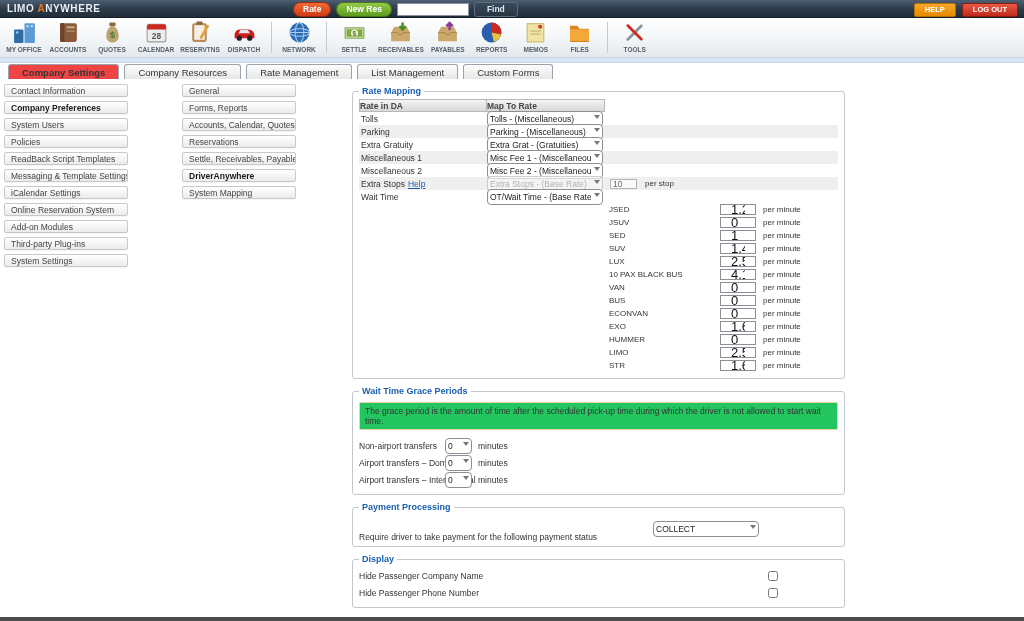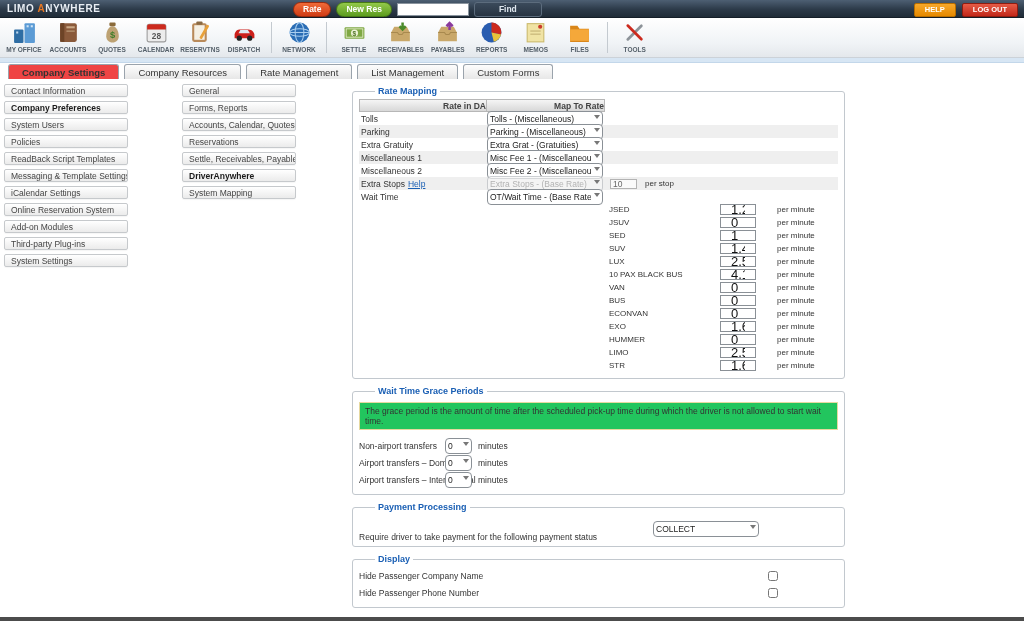"Find" .btn-find { padding: 1px 24px -> 1px 12px }
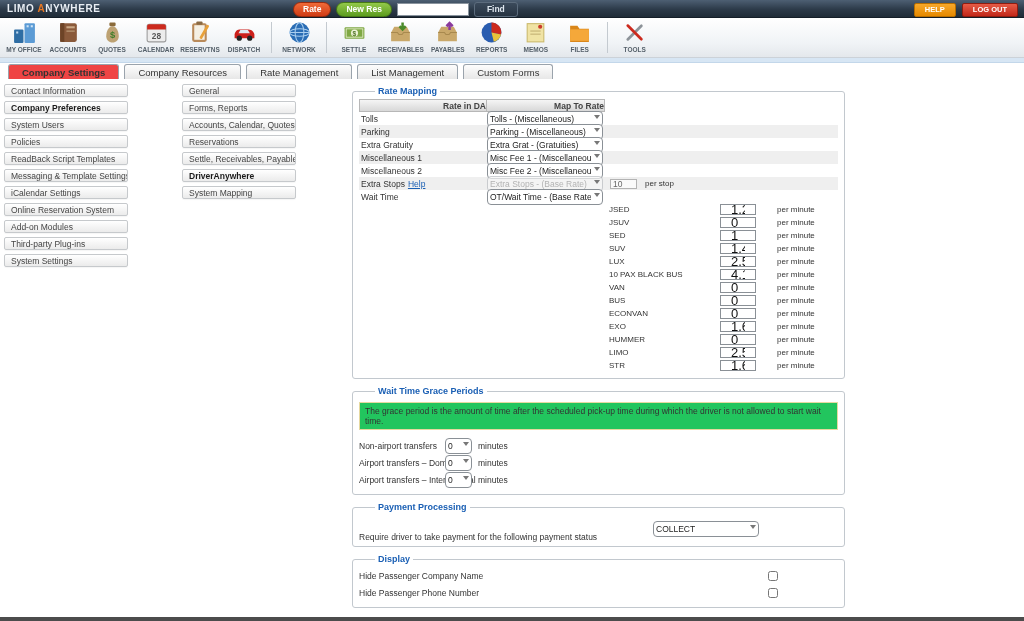"Rate Mapping" fieldset.panel legend { margin-left: 16px -> 0 }
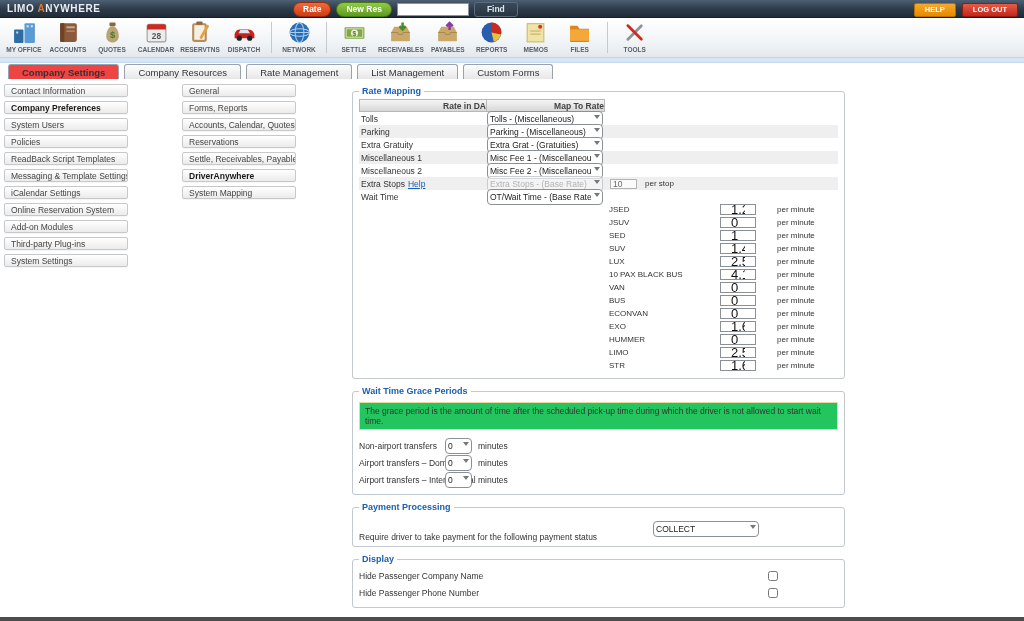"Rate in DA" .rm-h { text-align: right -> left }
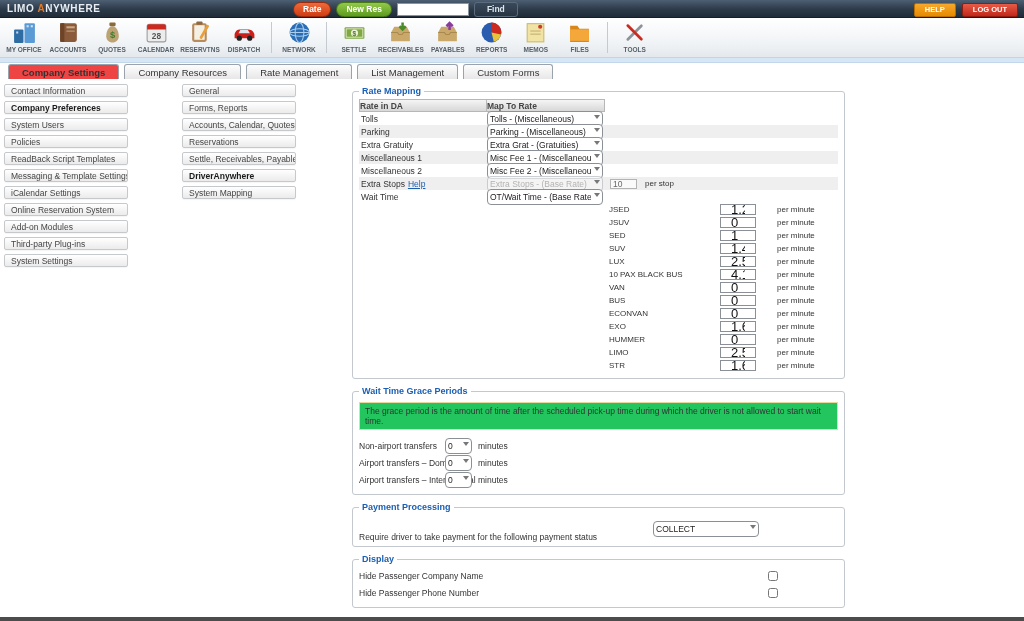"per minute" .veh-unit { margin-left: 21px -> 7px }
